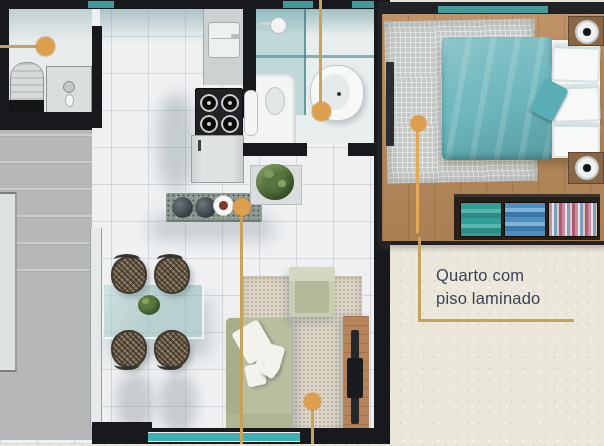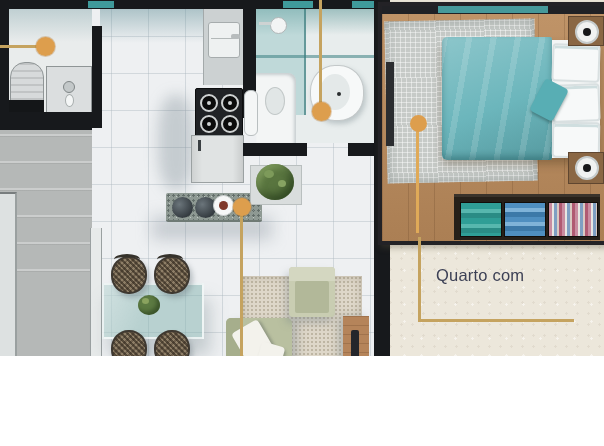"Quarto com" .scene { height: 356px -> 446px }
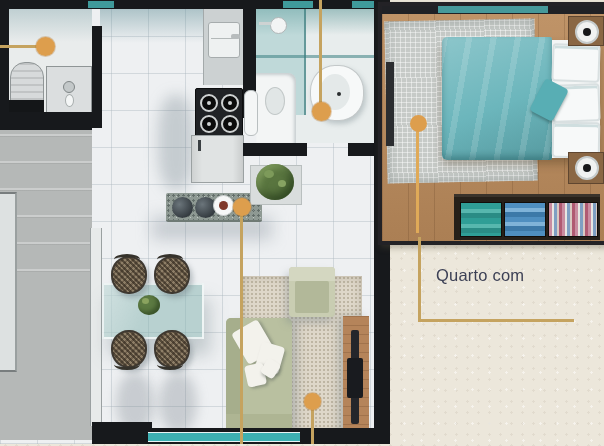"piso laminado" div { html: none -> <div>piso laminado</div> }
